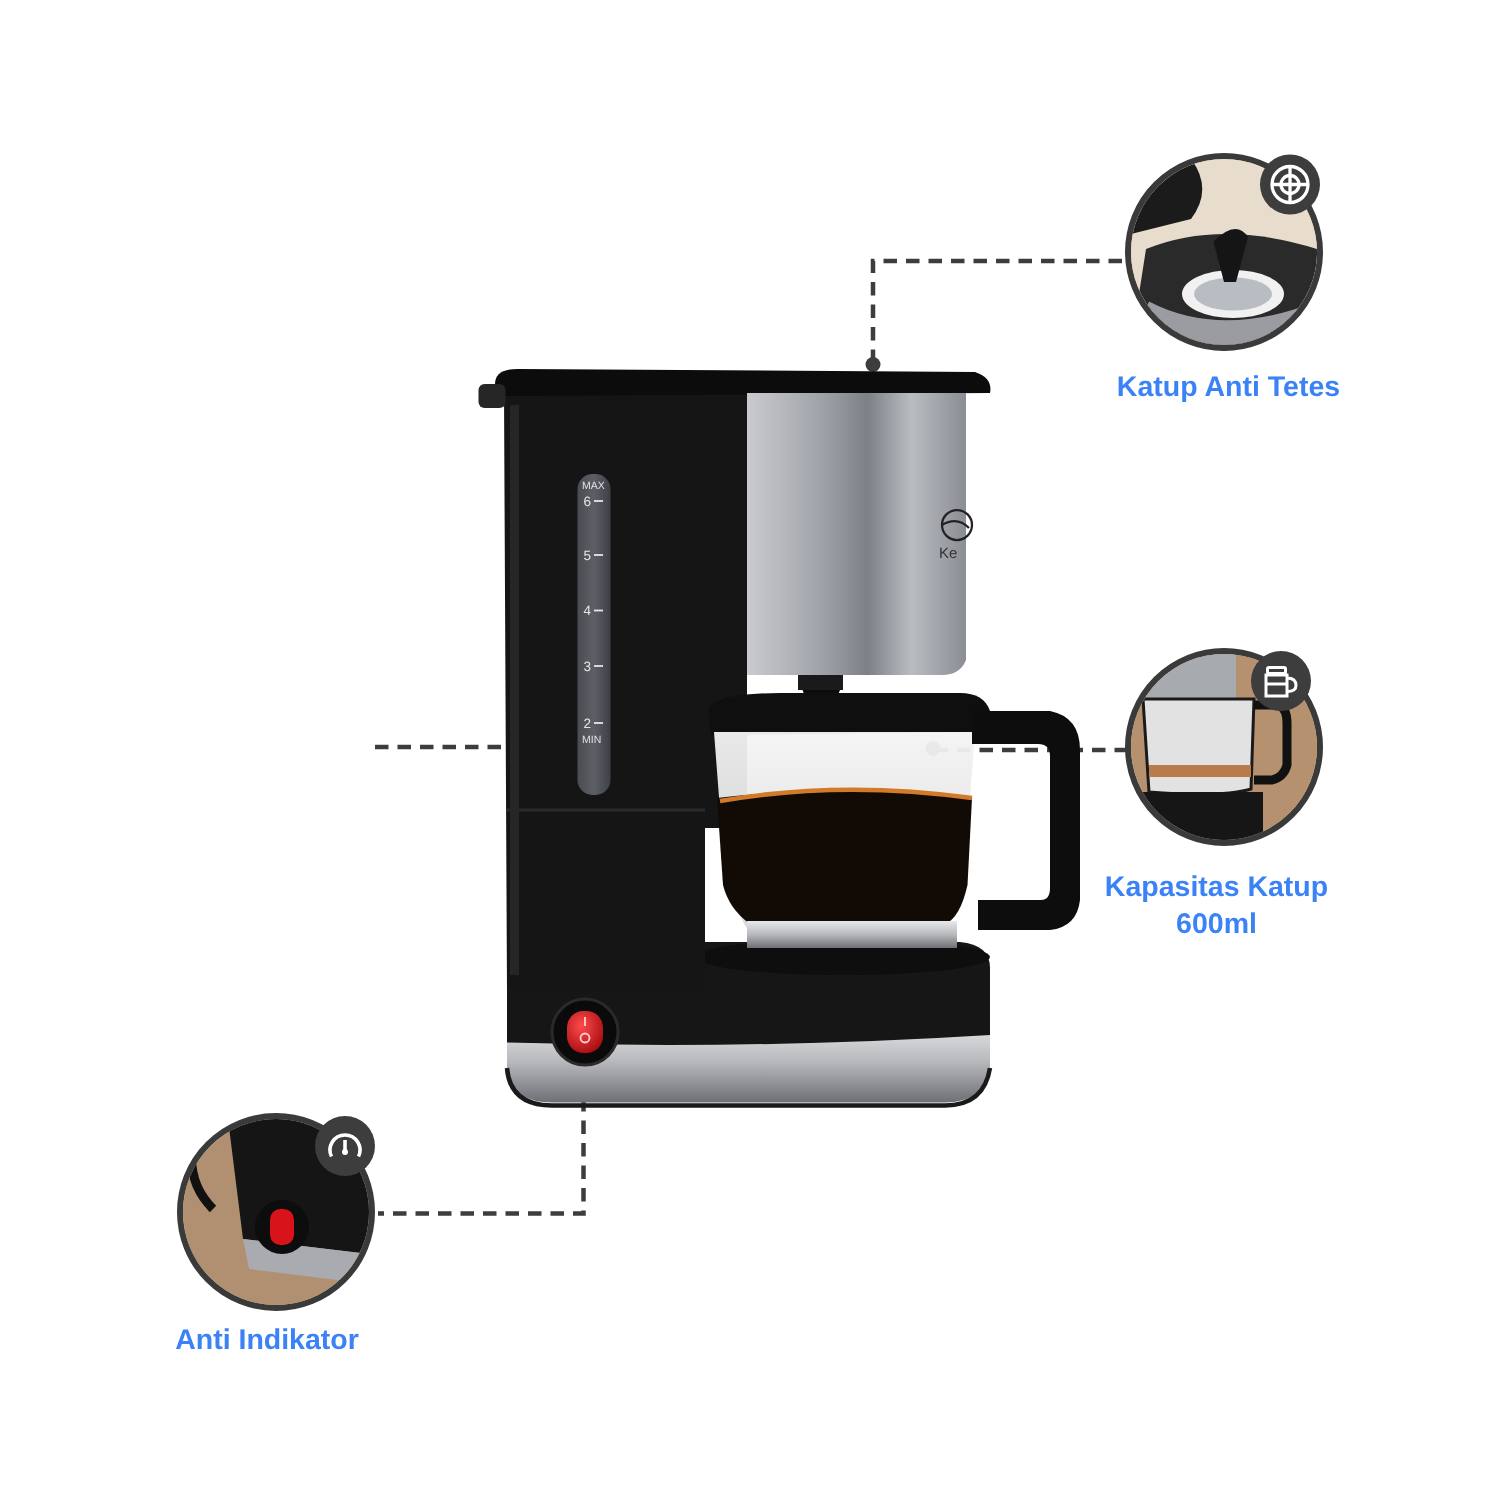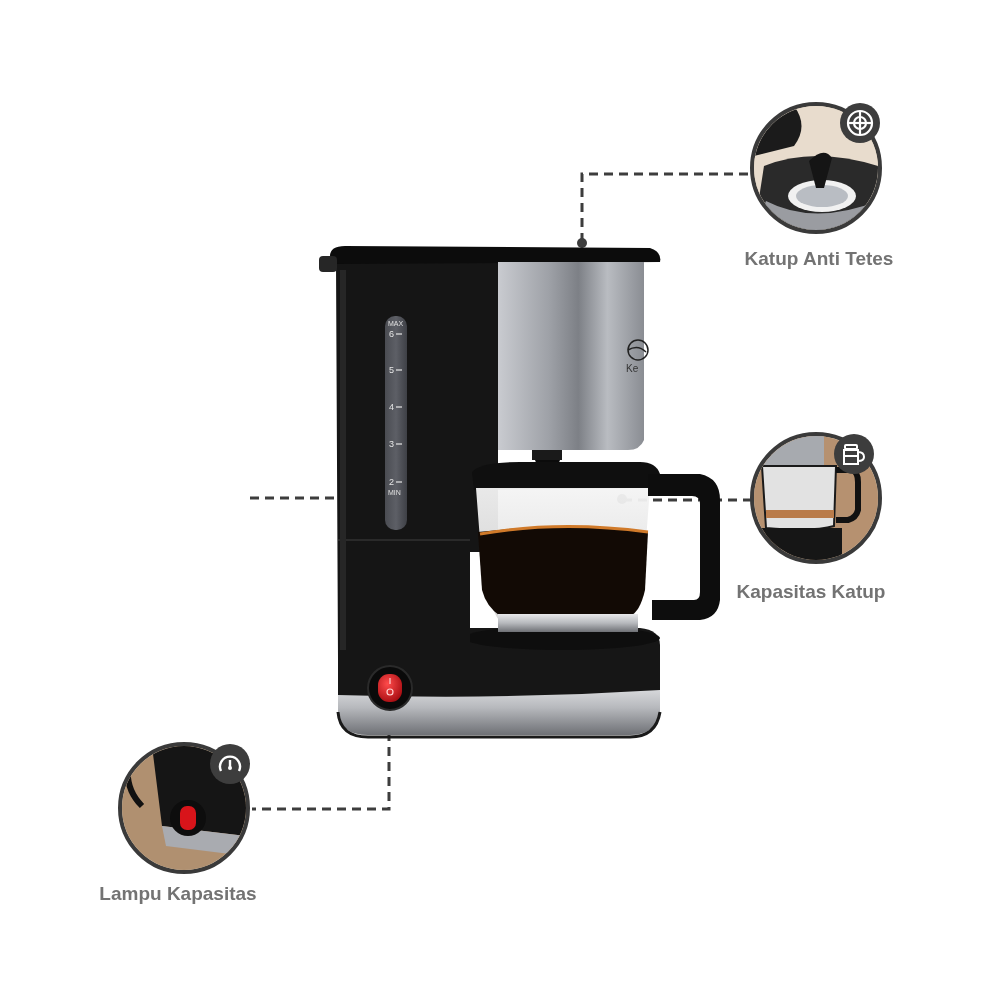"Katup Anti Tetes" .feature .label { color: #737373 -> #3b82f6 }
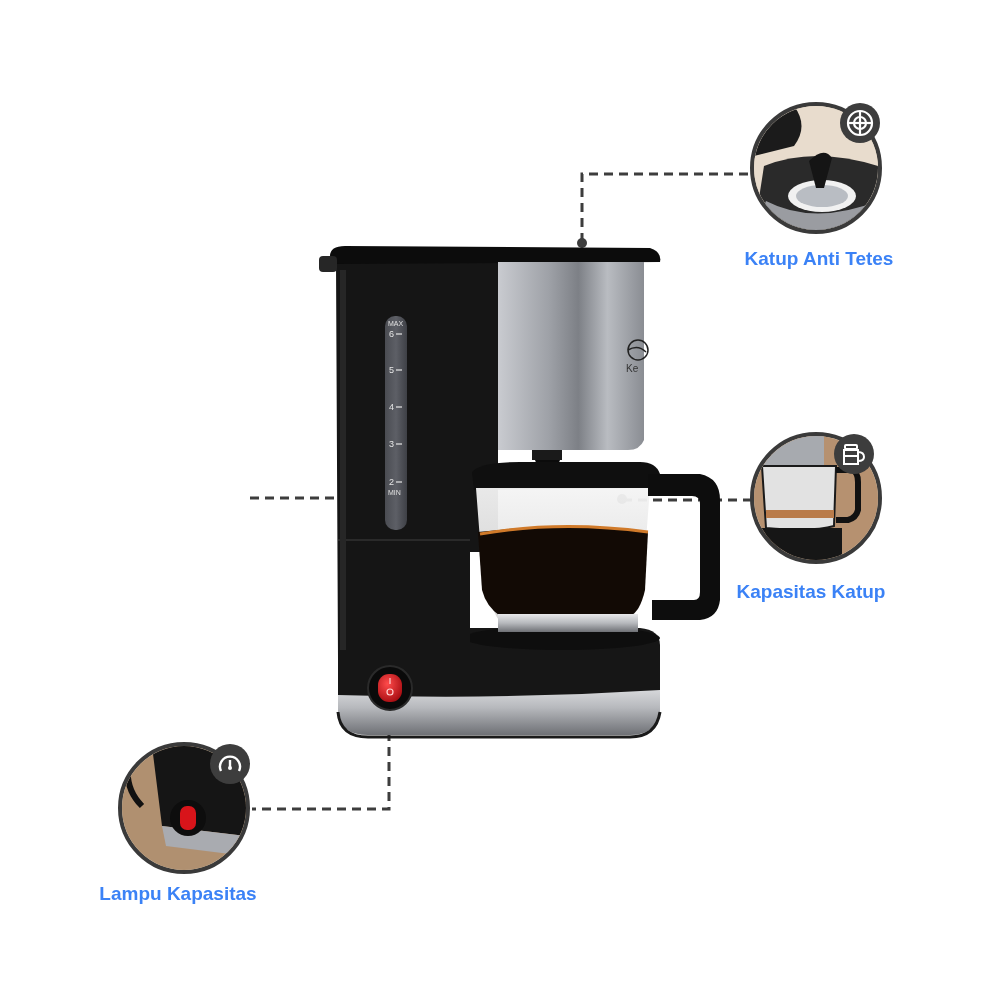"600ml" div.label { html: none -> <div>600ml</div> }
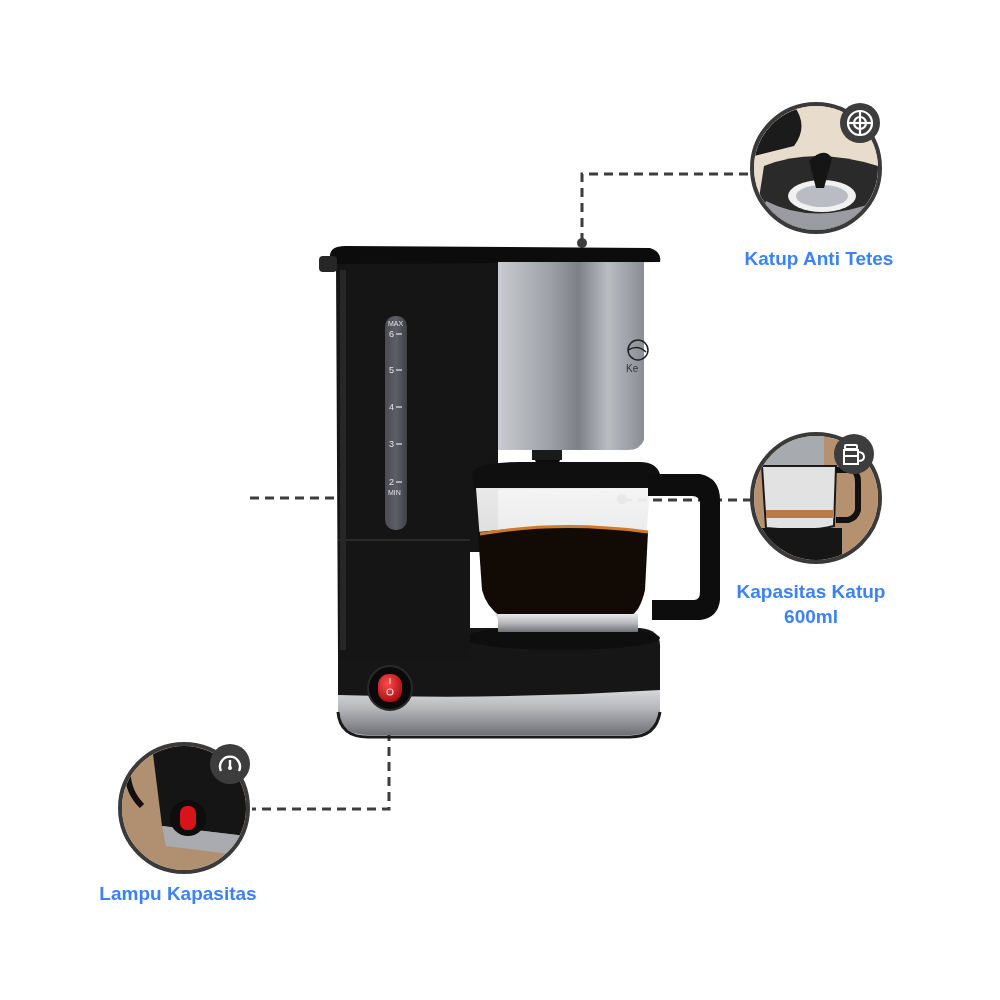"Lampu Kapasitas" div.label { text: Lampu Kapasitas -> Anti Indikator }
